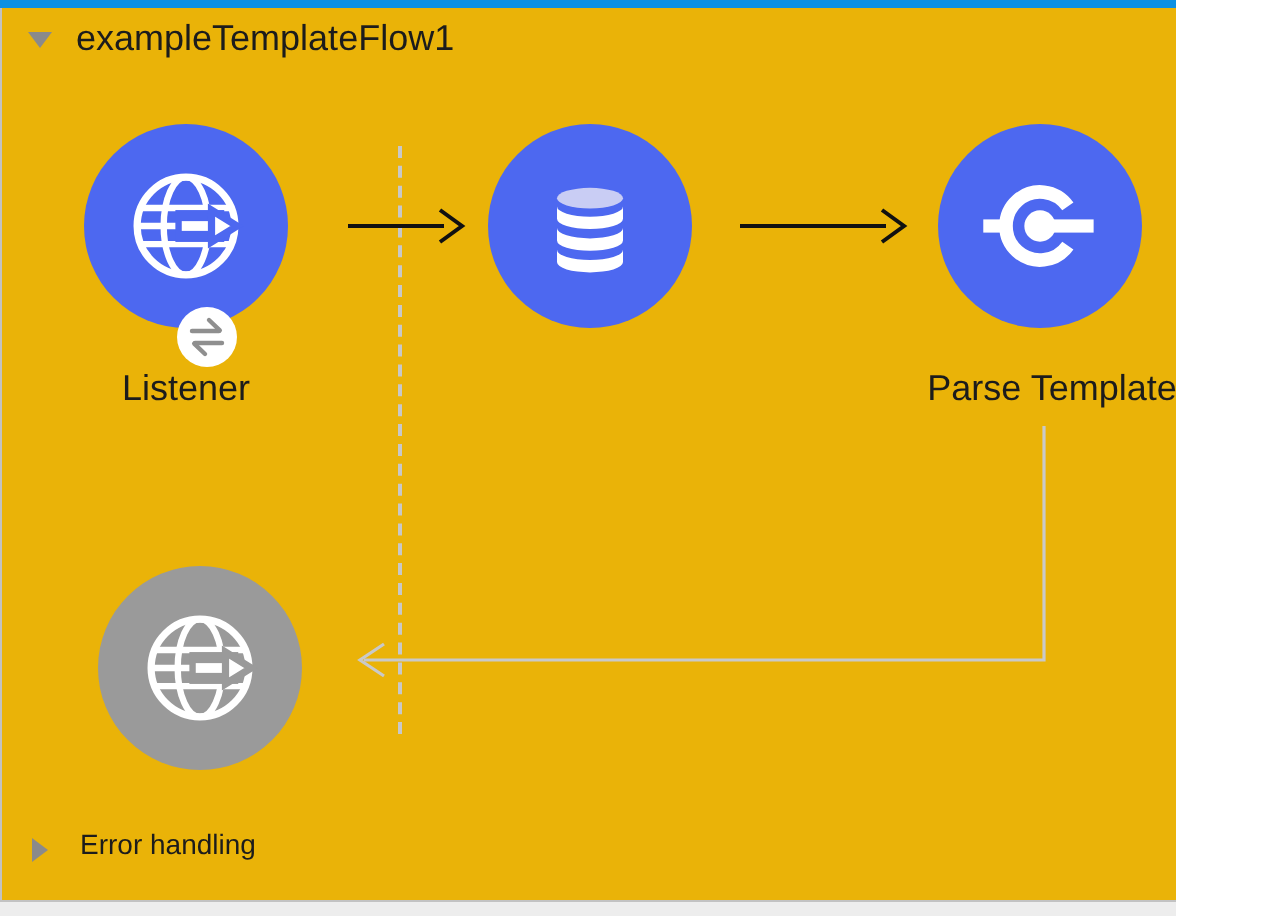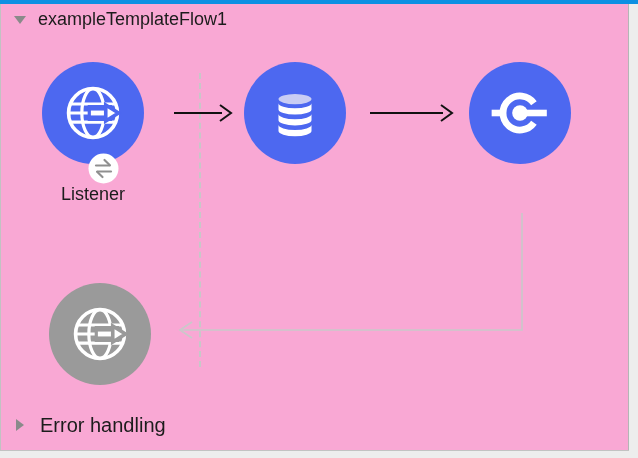"exampleTemplateFlow1" .screen { background: #f9a8d4 -> #eab308; width: 638px -> 588px }
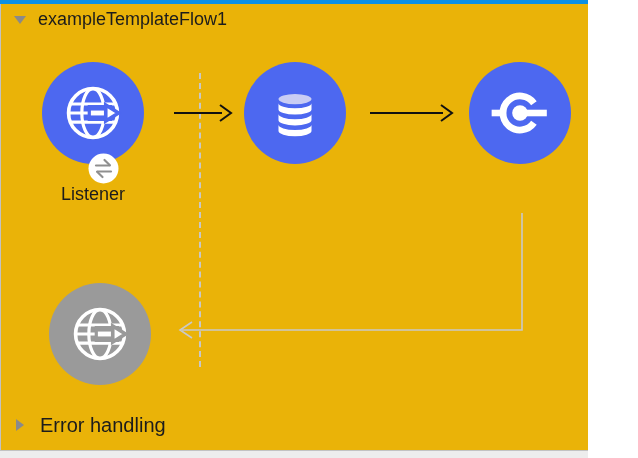"Parse Template" div.node-label { html: none -> <div>Parse Template</div> }
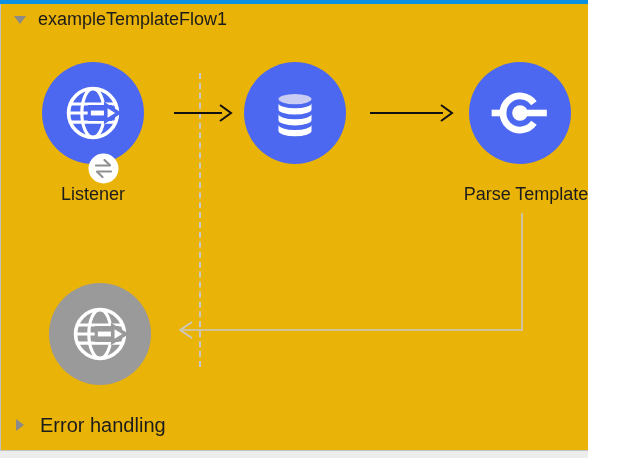"Error handling" .error-title { font-size: 20px -> 14px }
